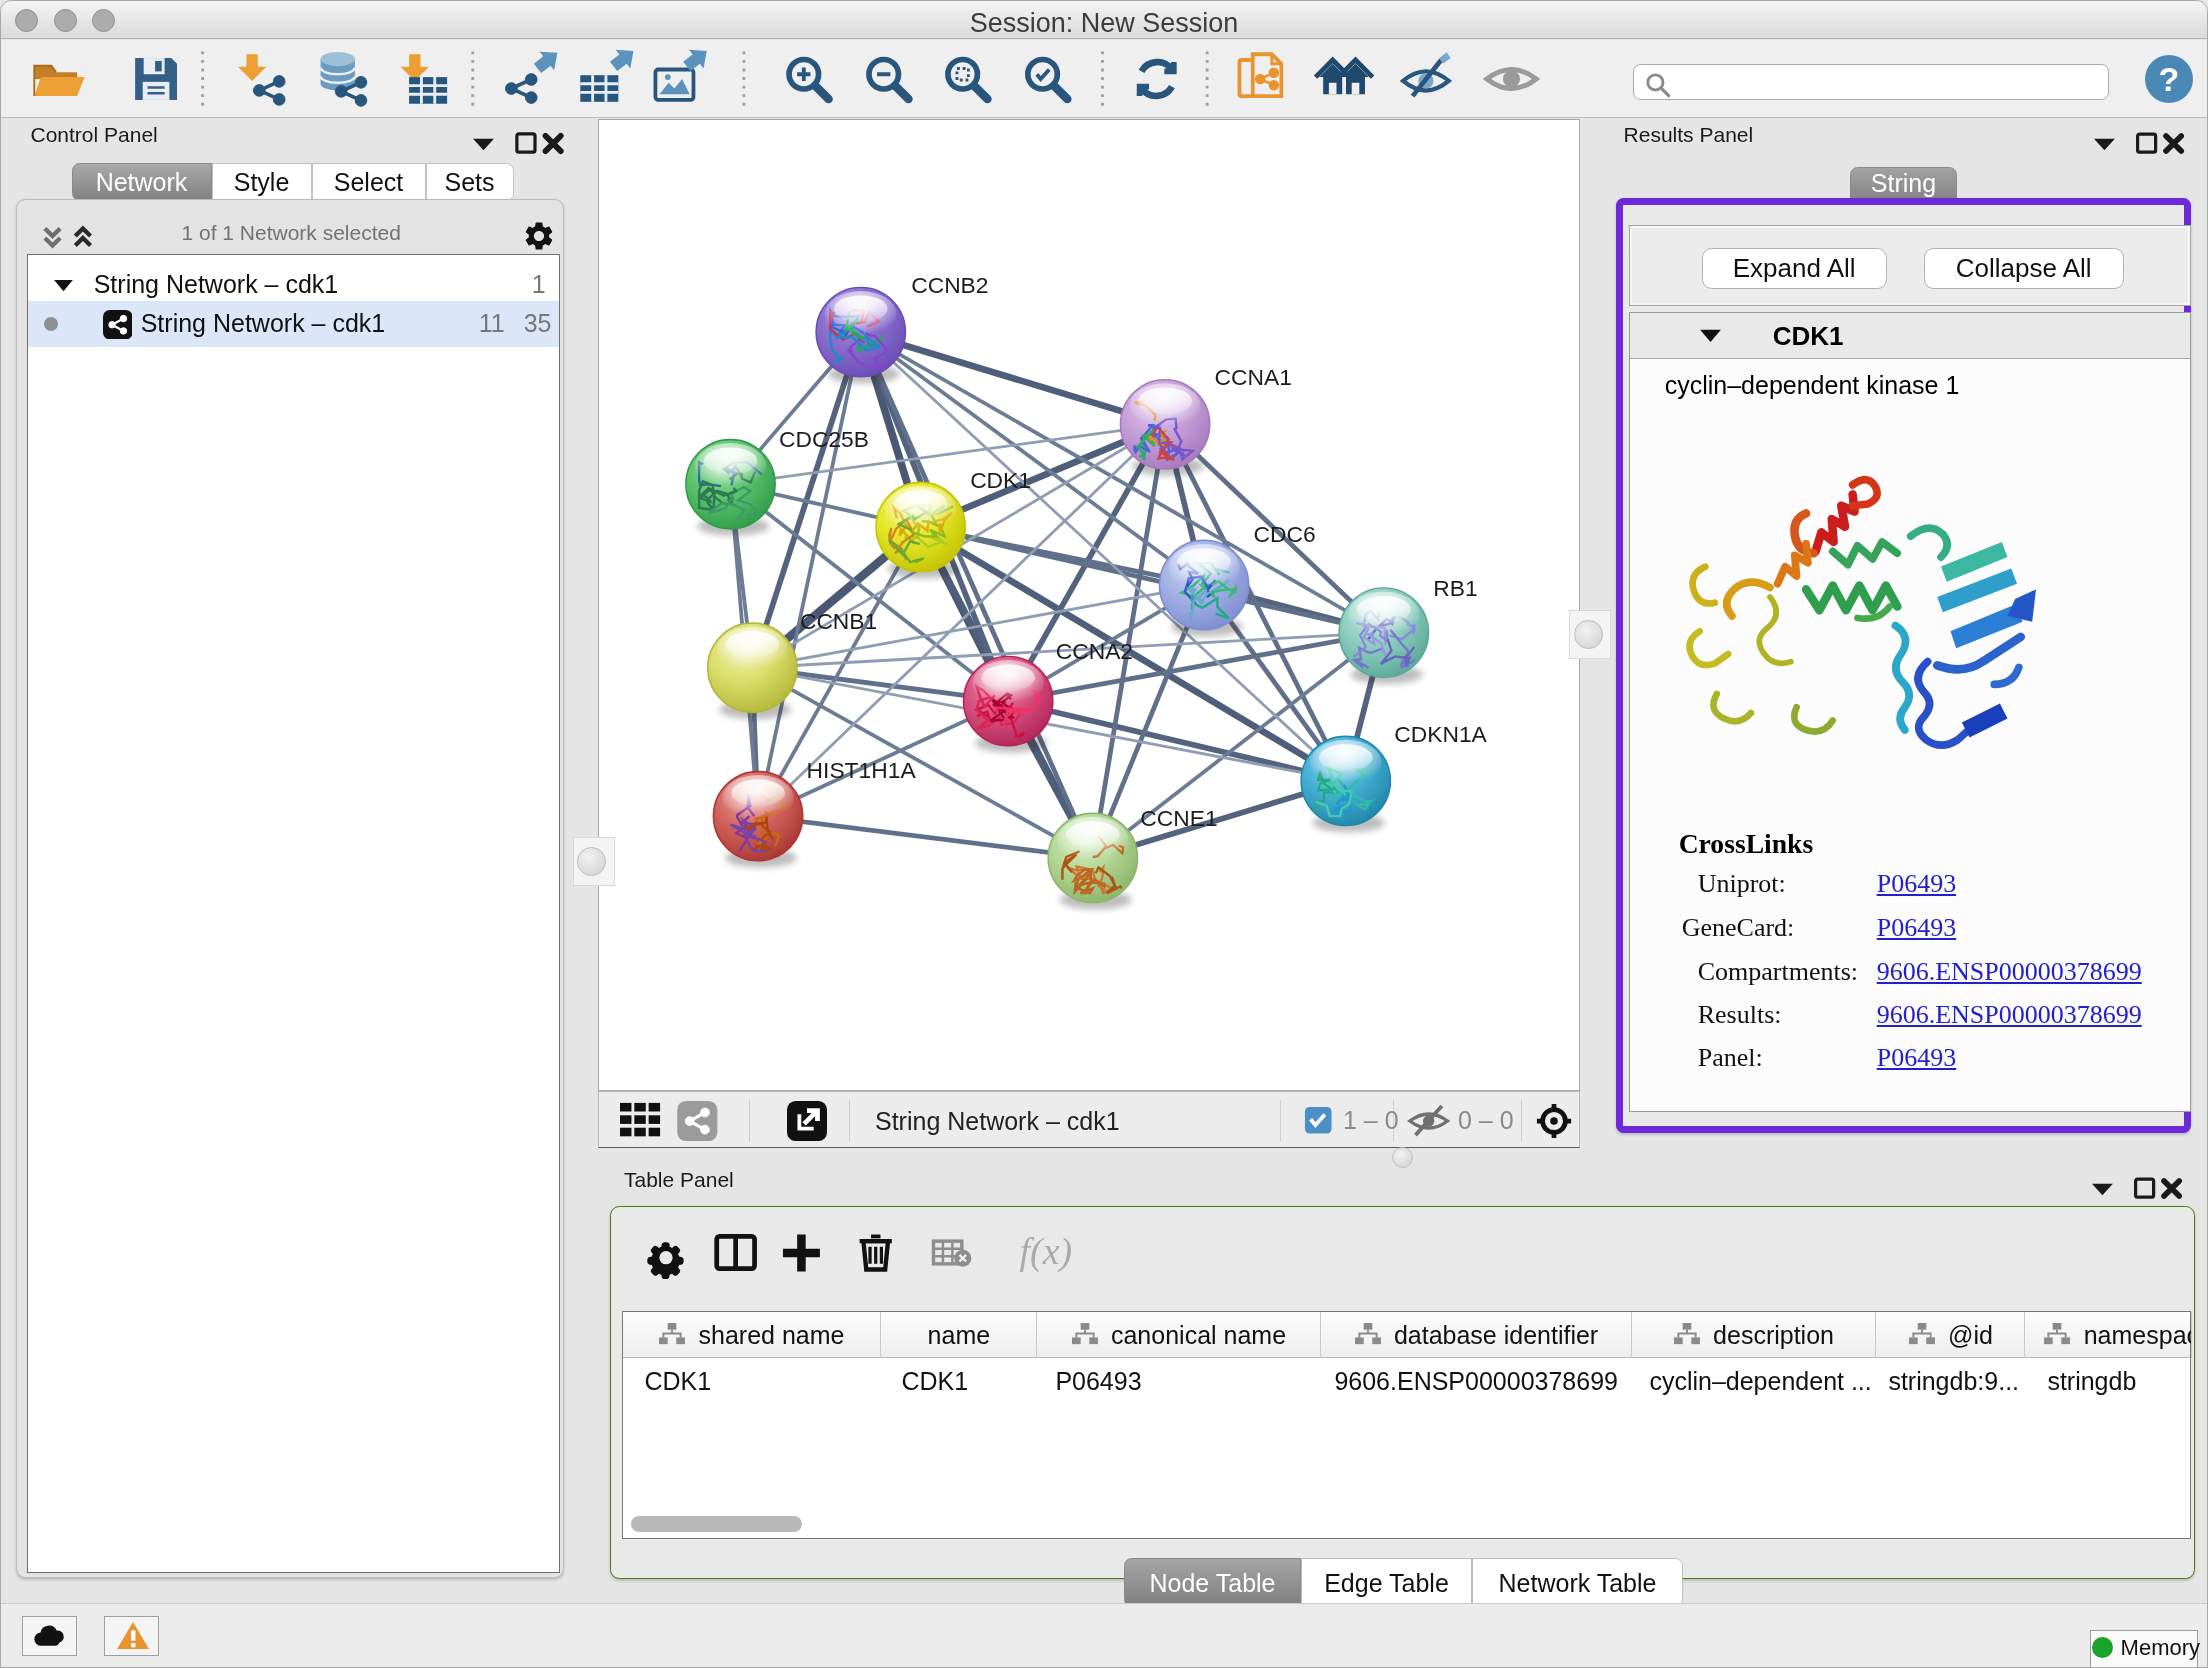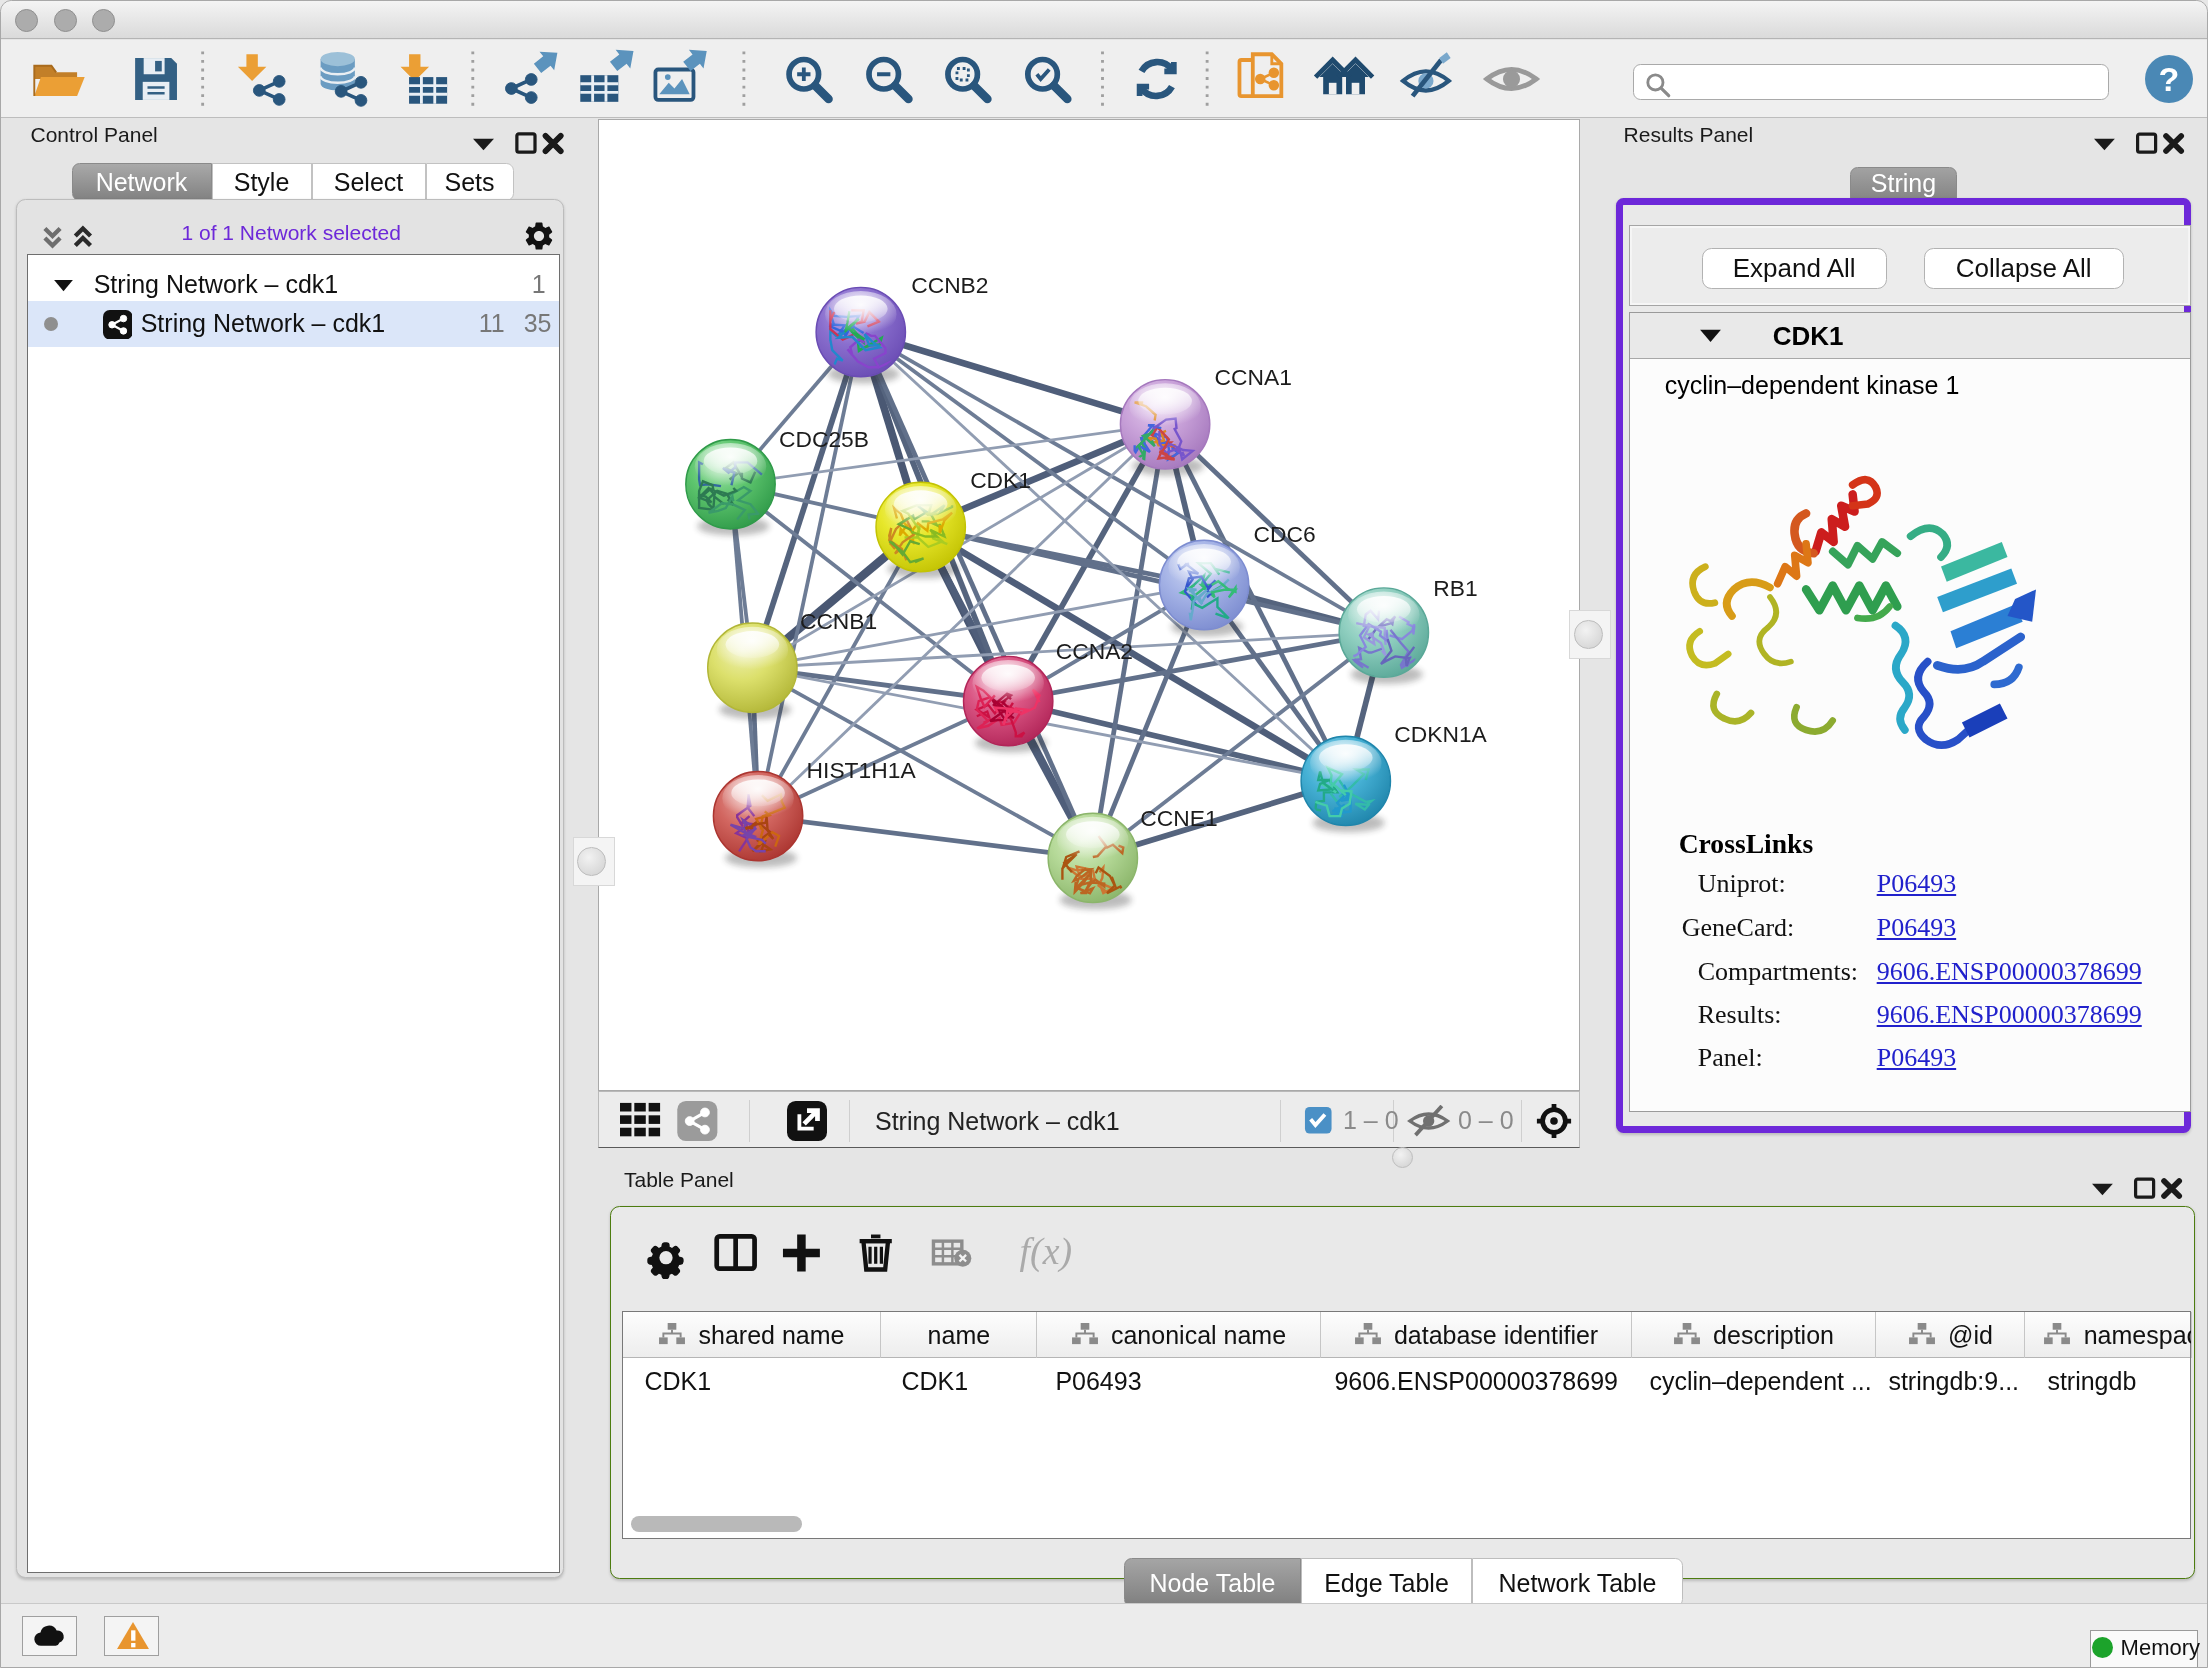"Session: New Session" div { html: none -> <div>Session: New Session</div> }
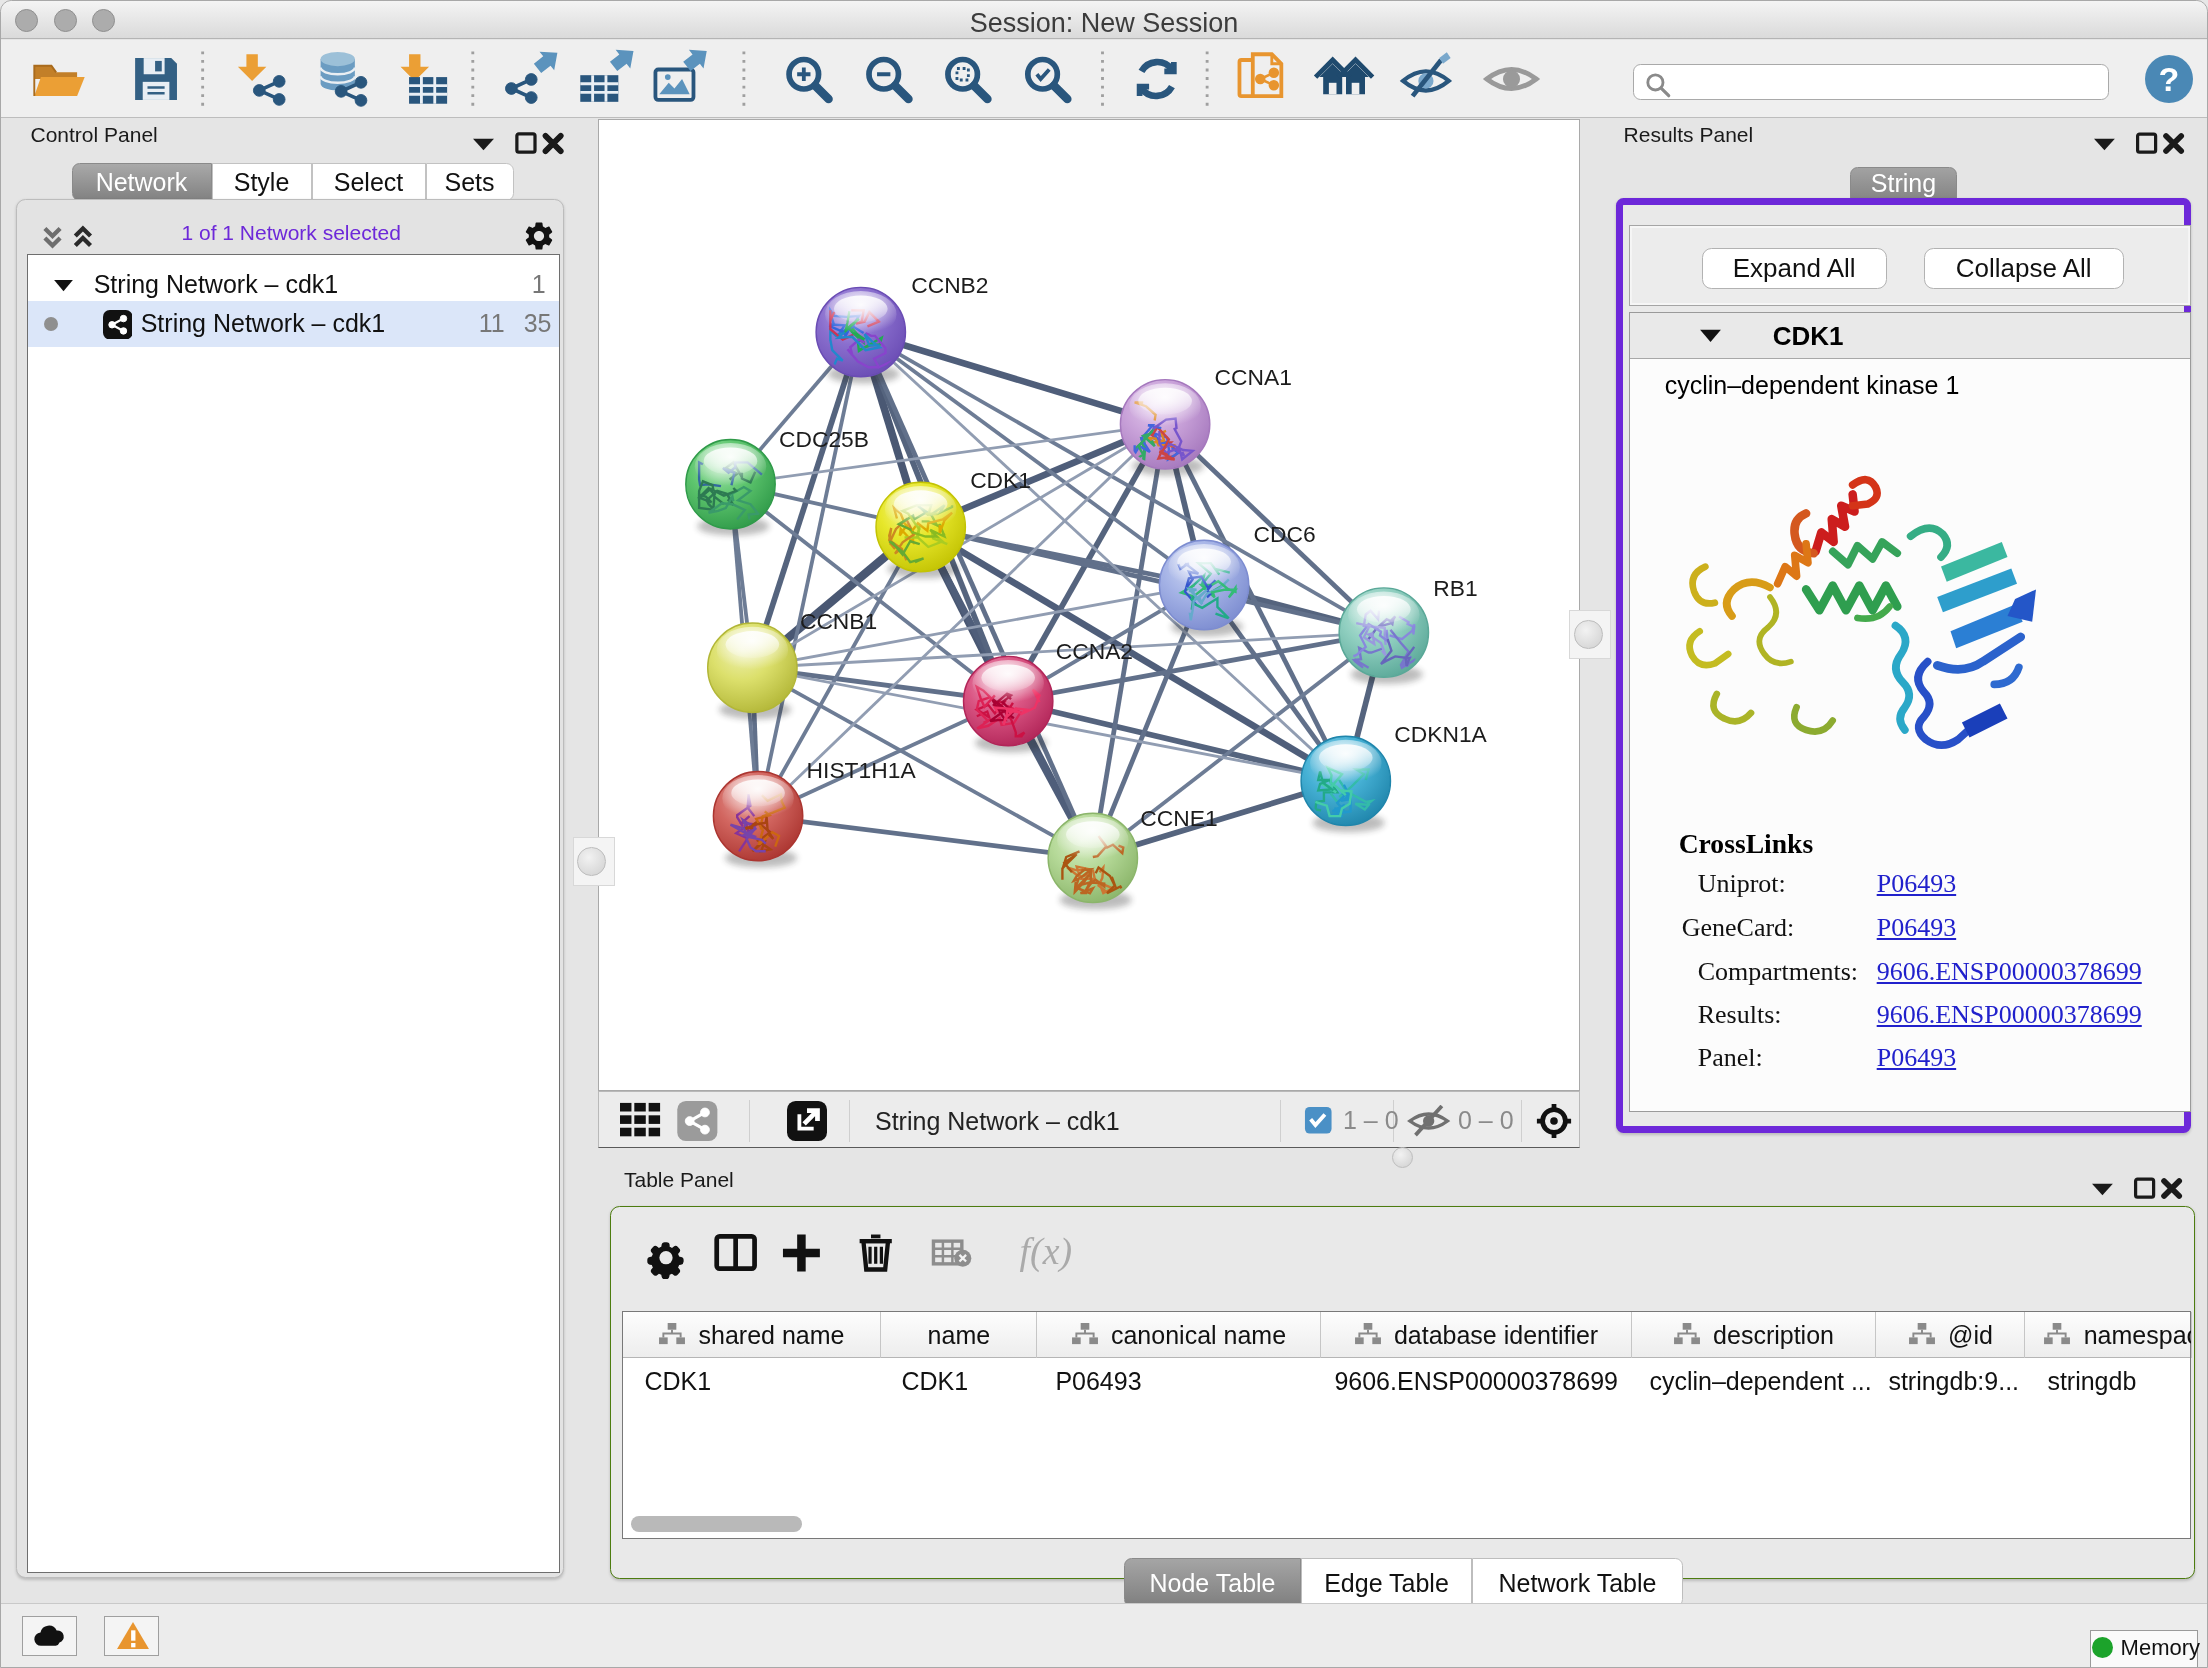"1 of 1 Network selected" #cp-selbar { color: #6d28d9 -> #737373 }
